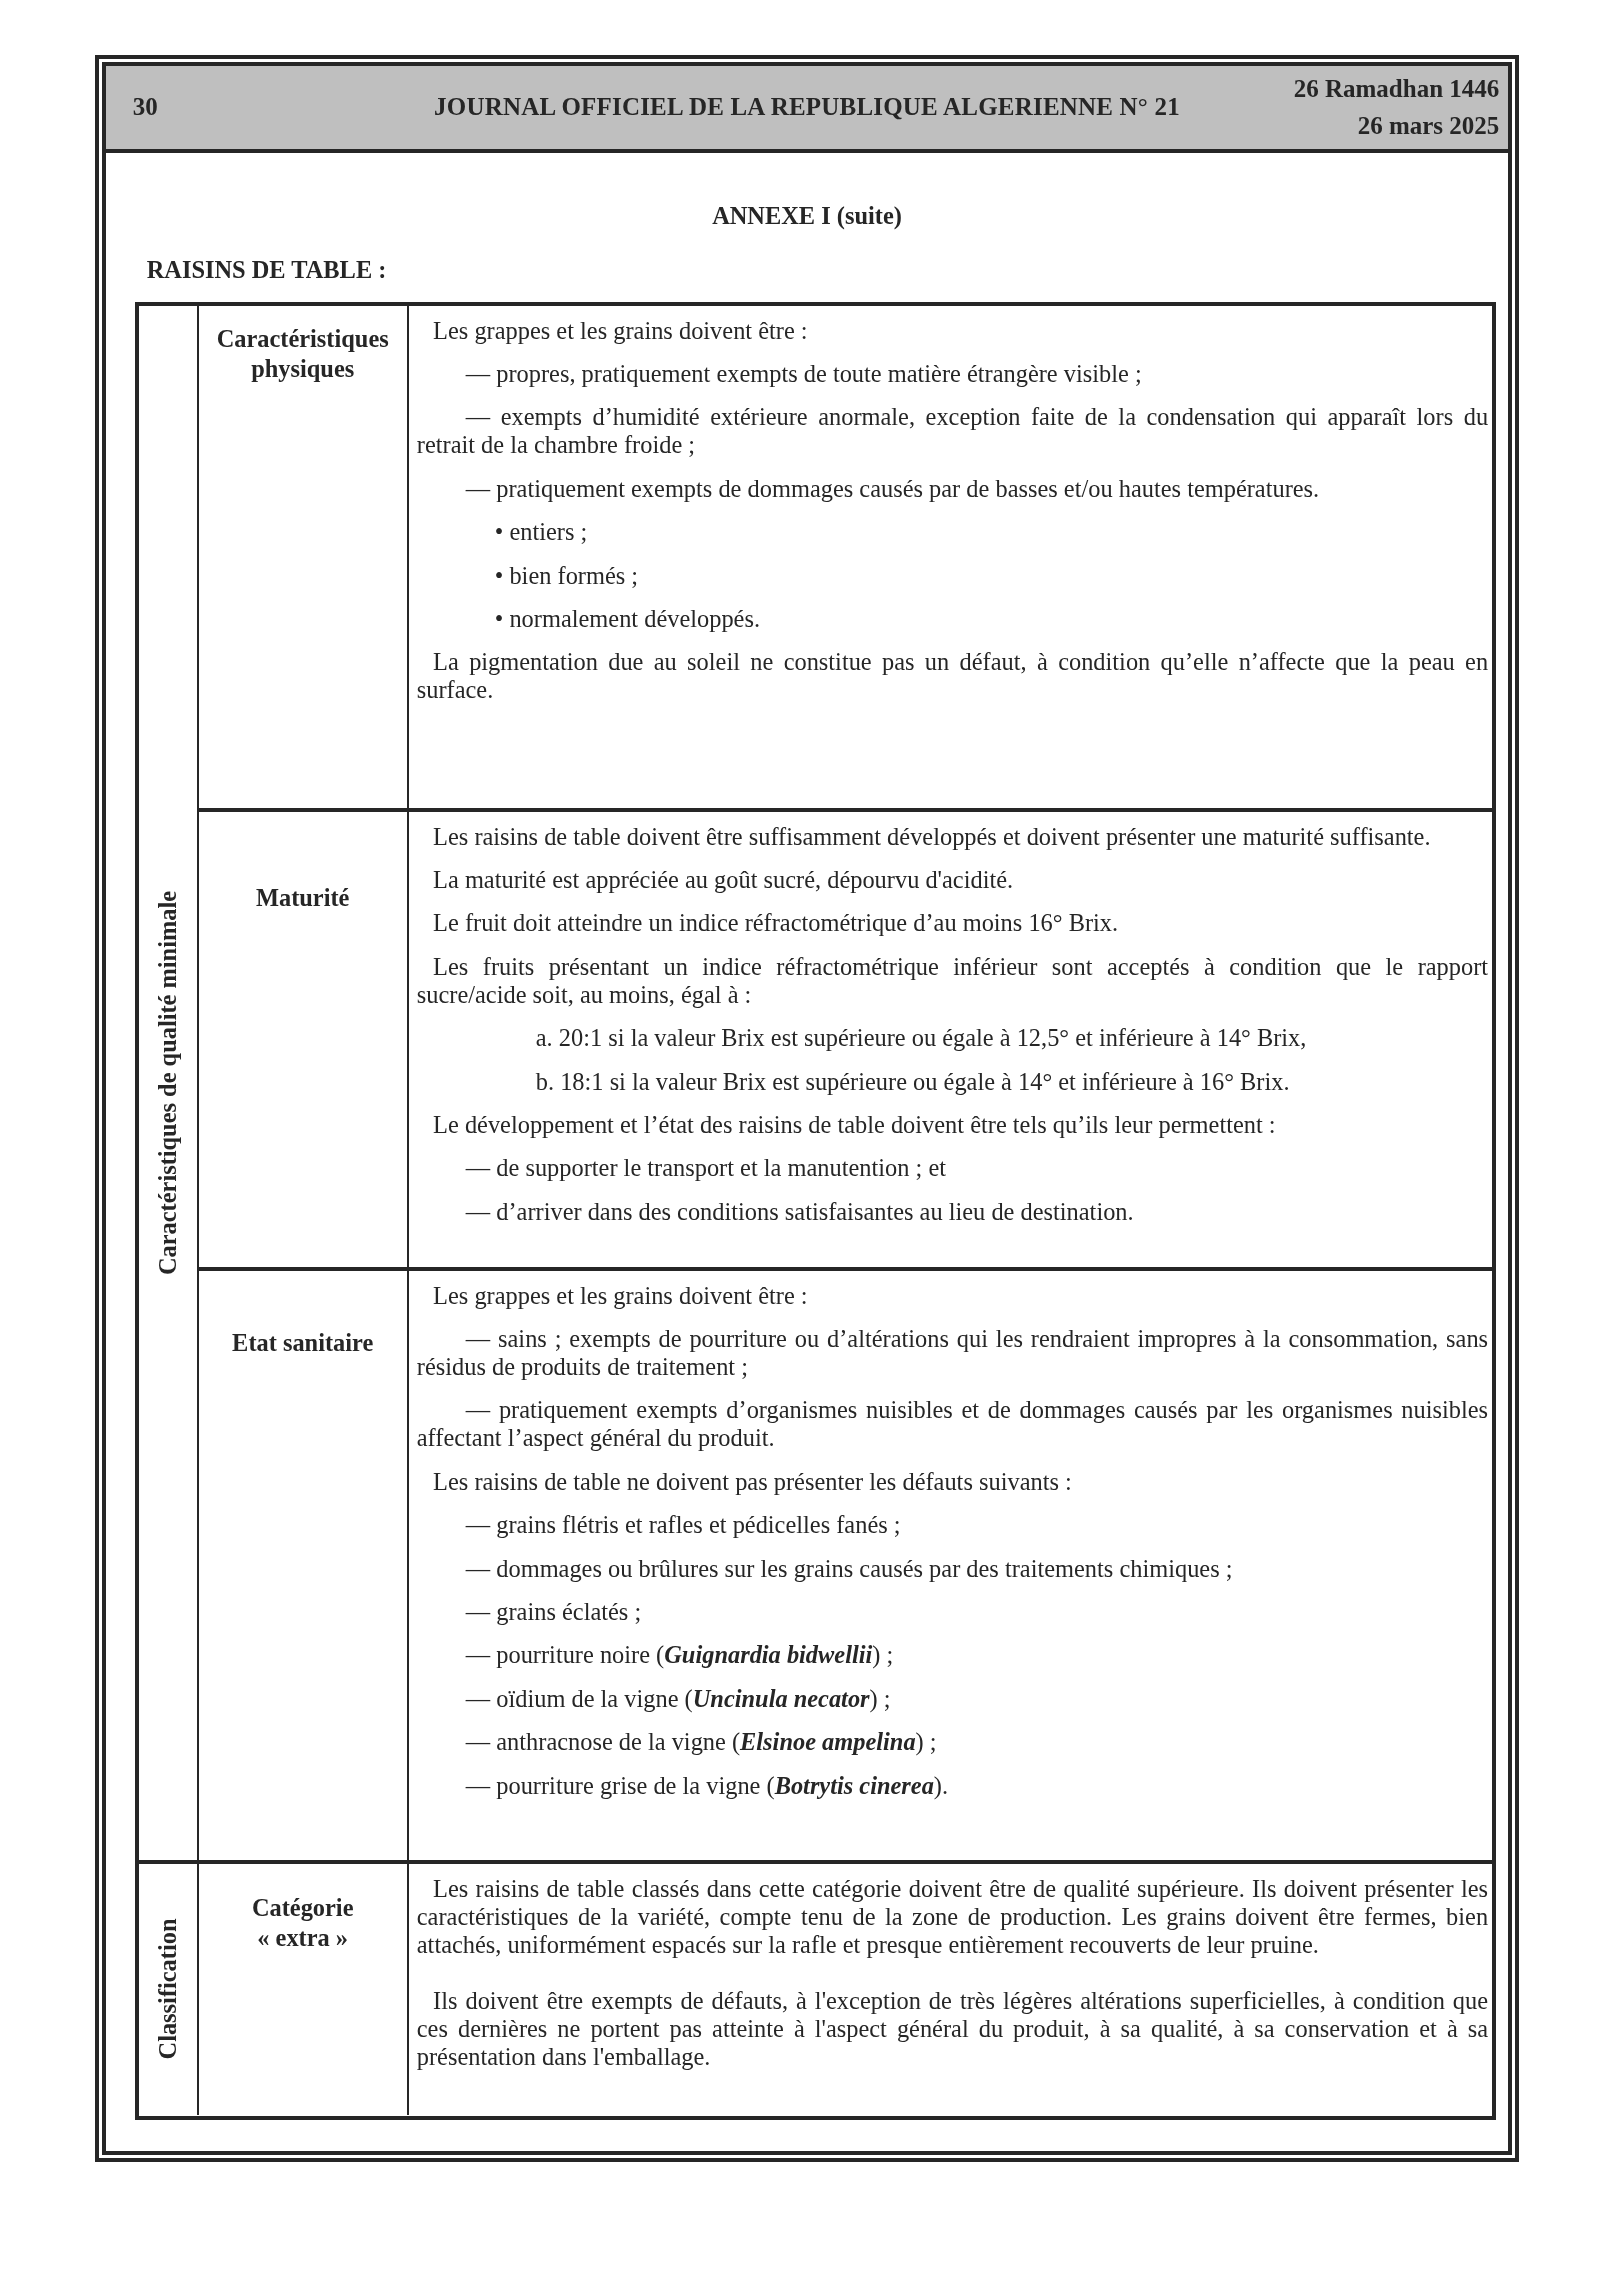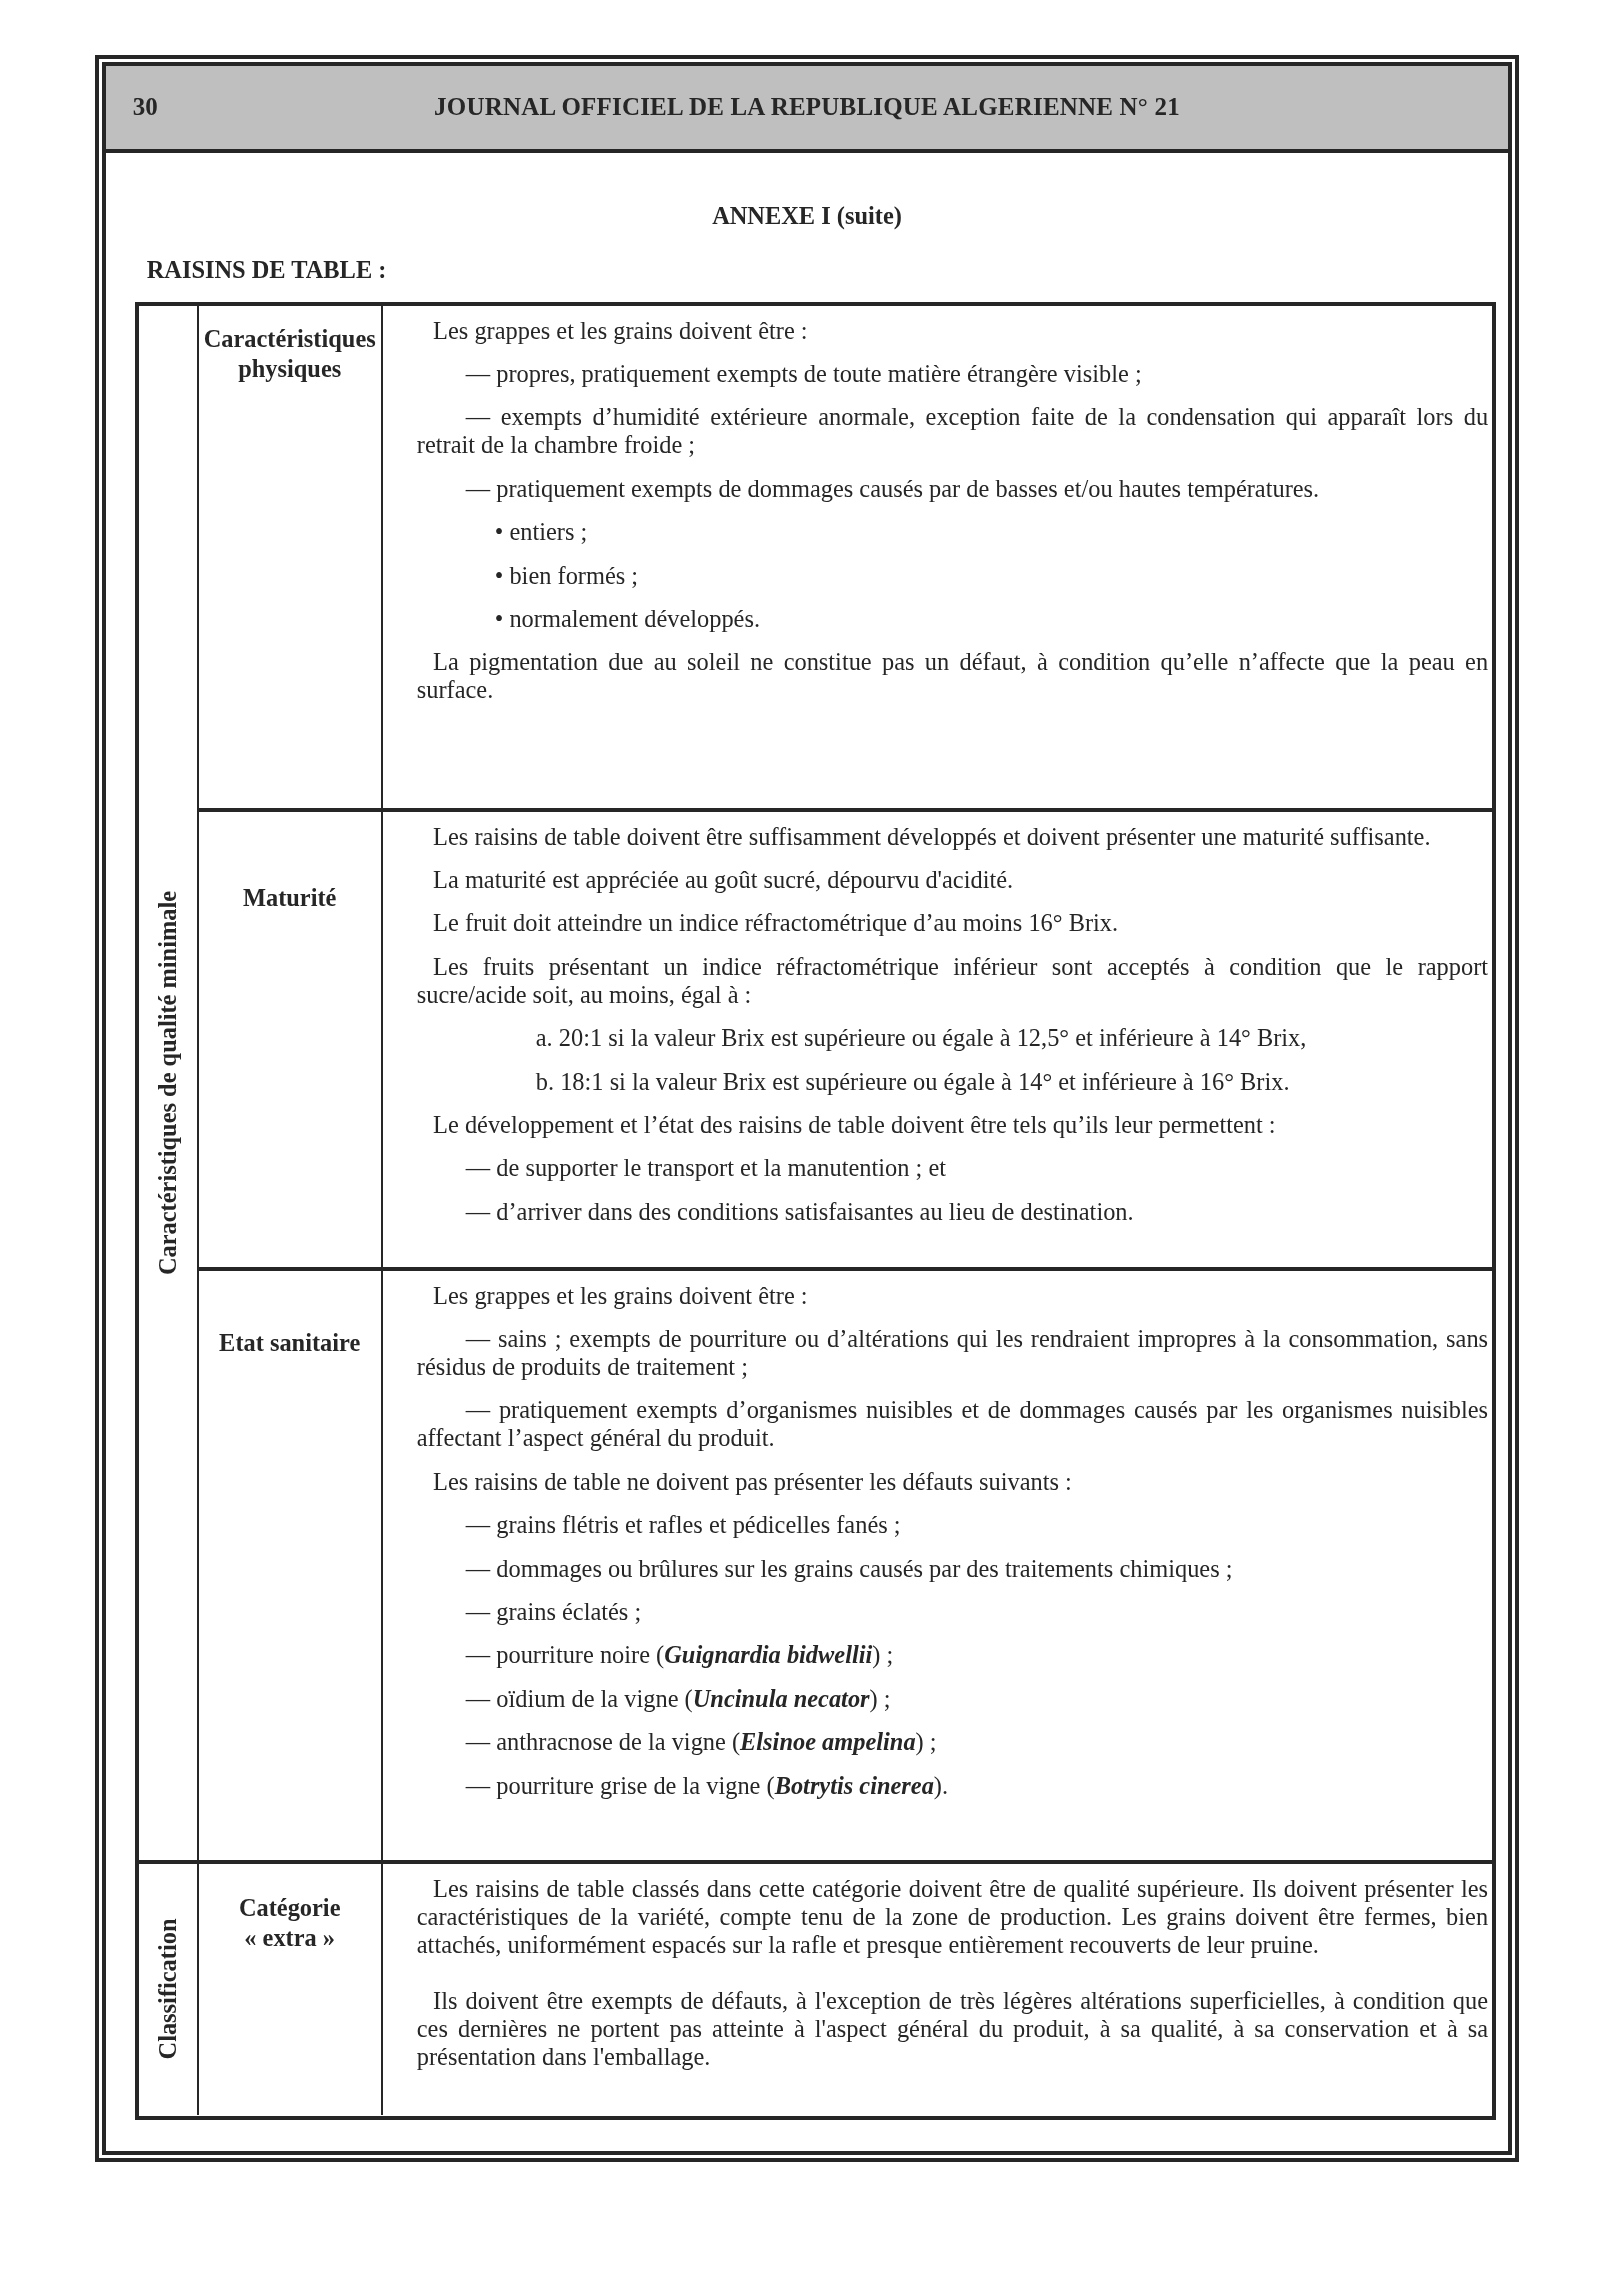"26 Ramadhan 1446" div.hdr-dates { html: none -> <div> <div>26 Ramadhan 1446</div> <div>26 mars 2025</div> </div> }
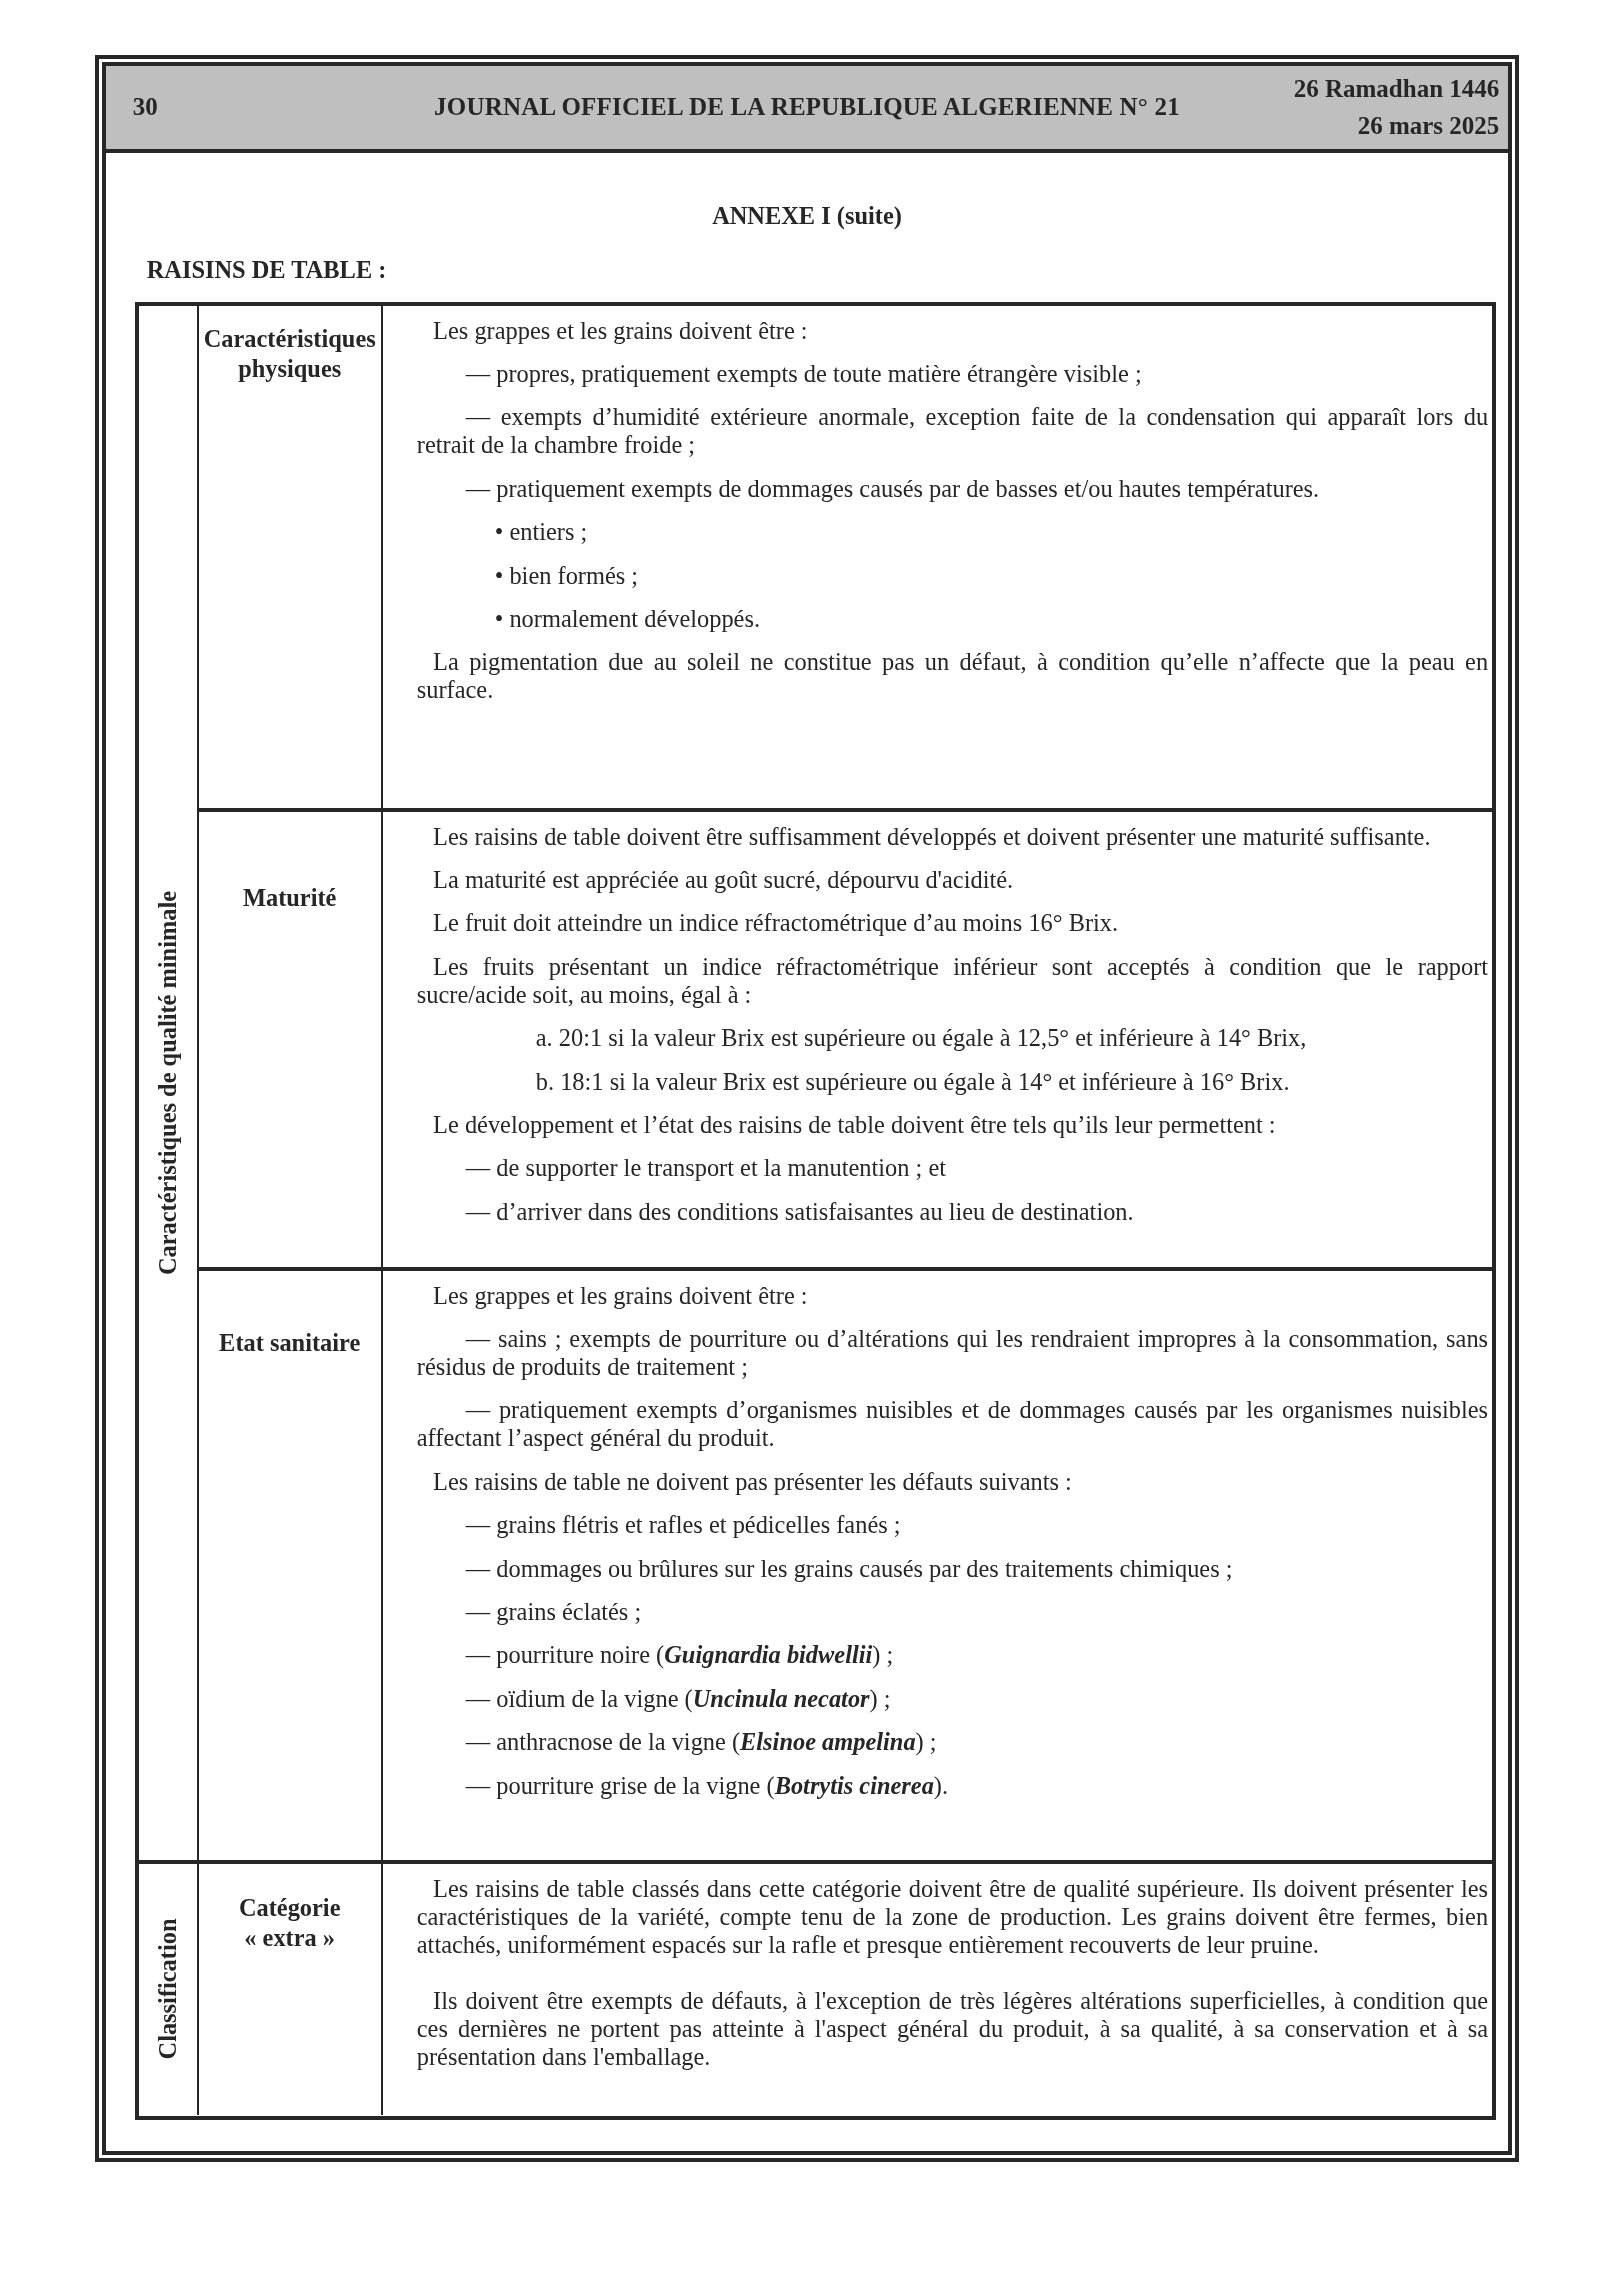"Caractéristiques" .row-label { width: 184px -> 210px }
